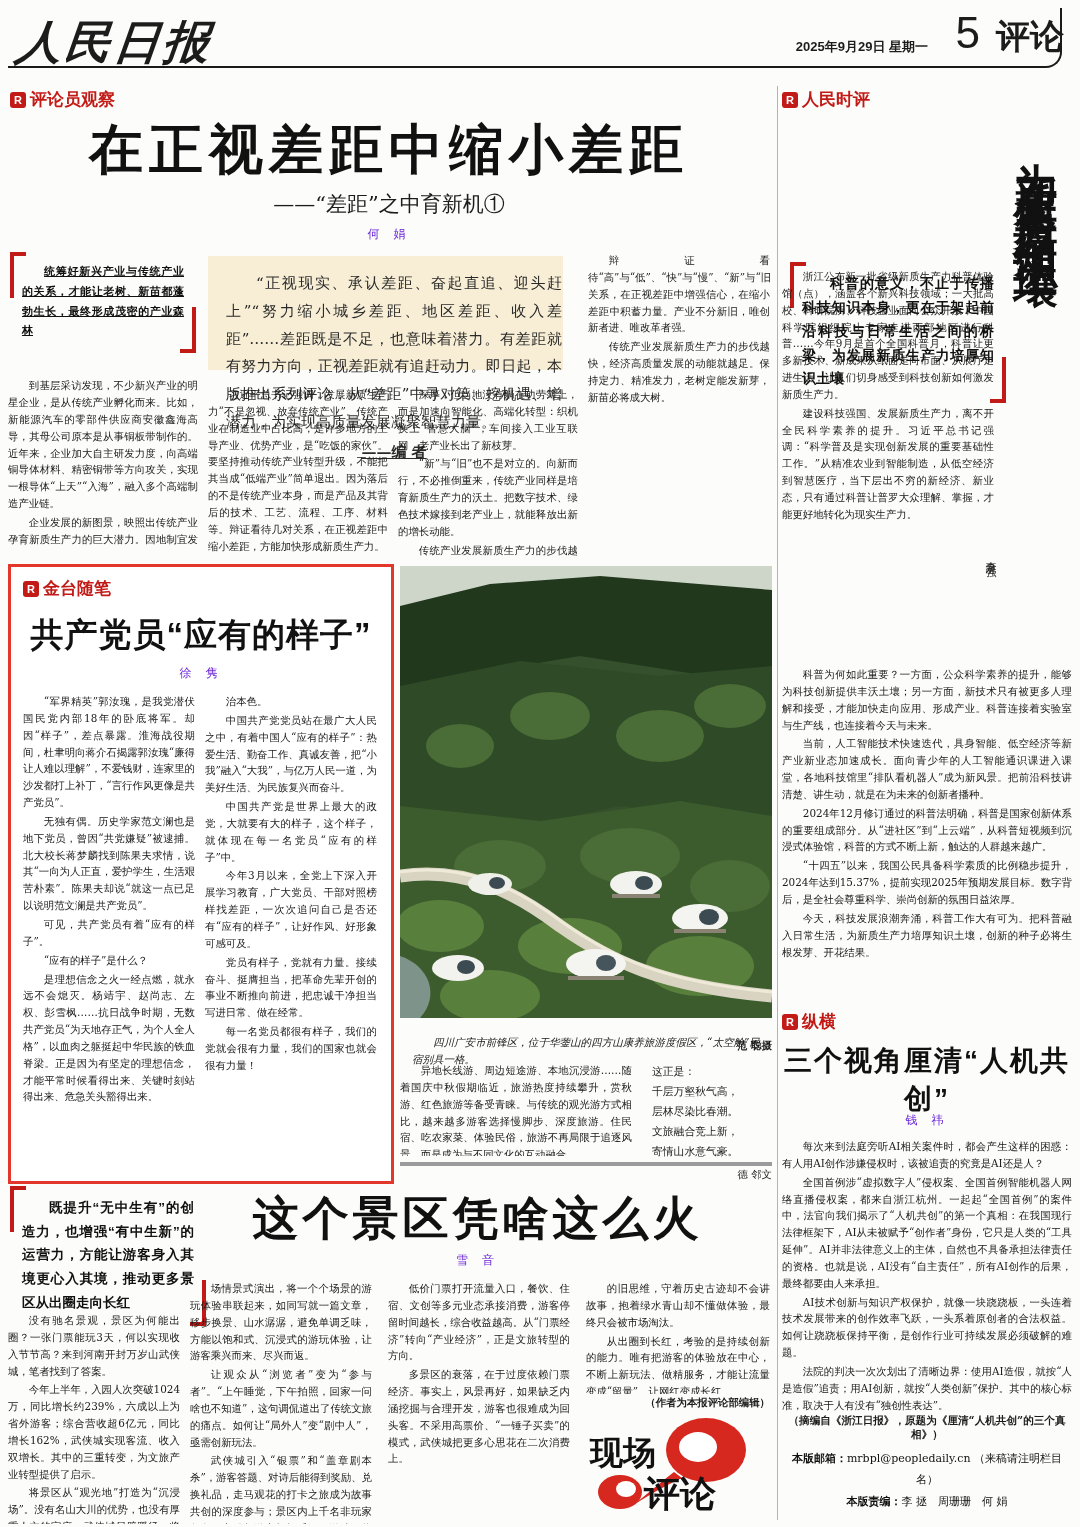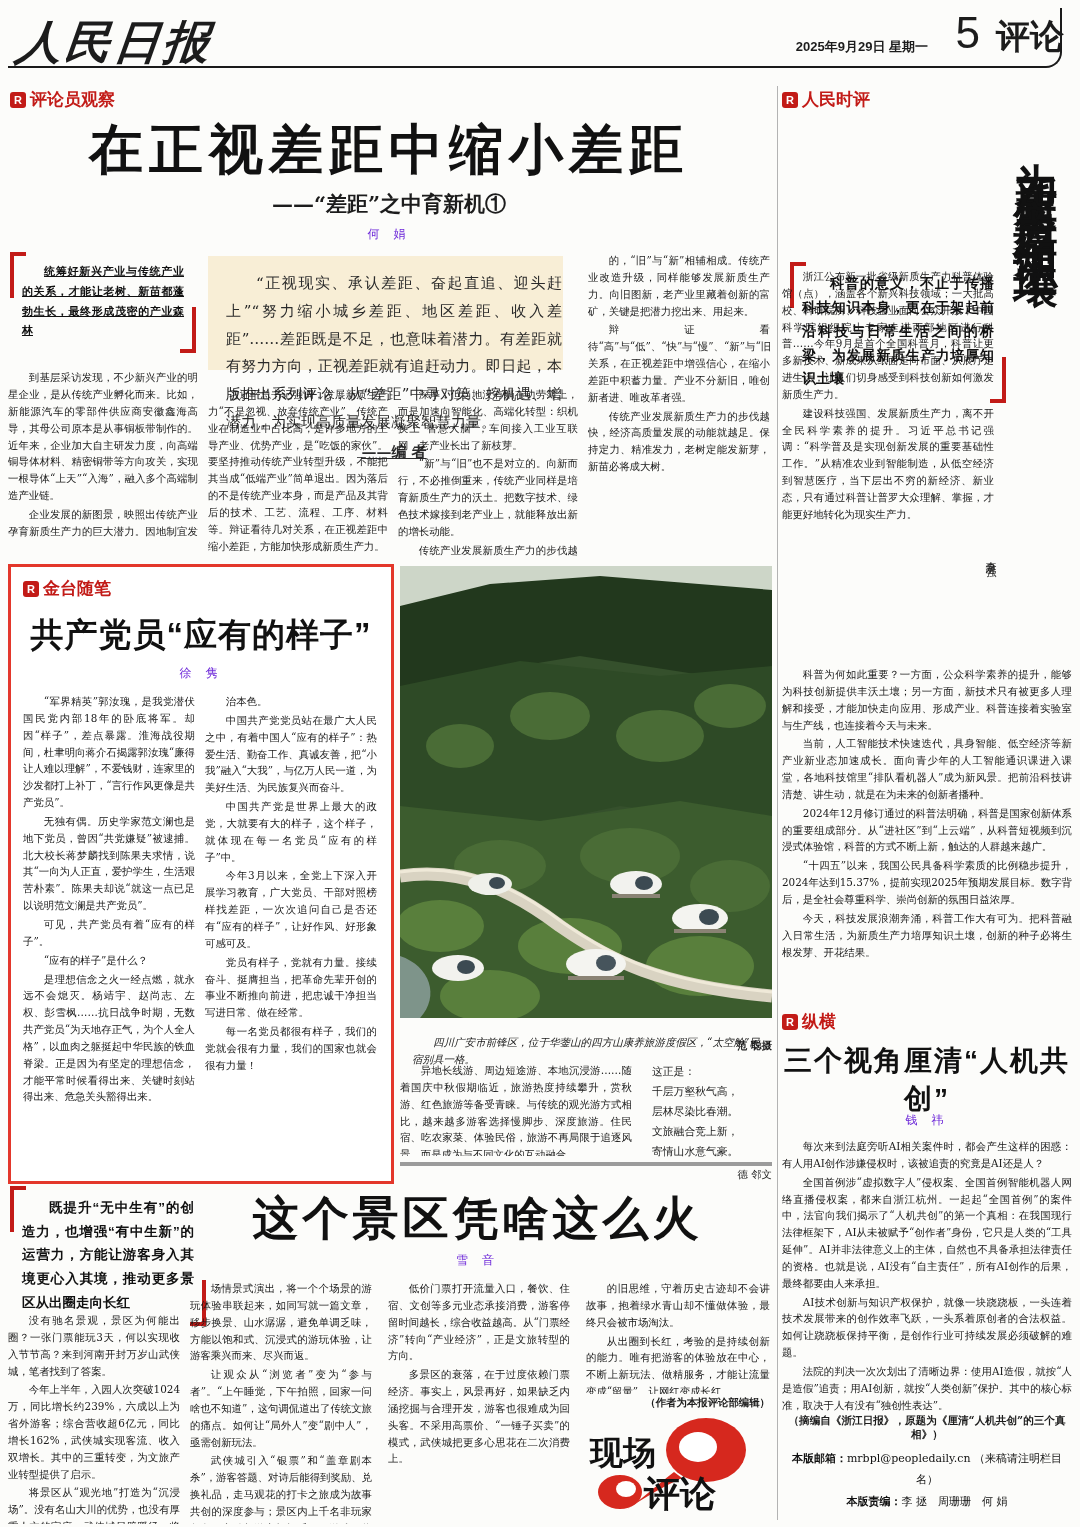"——“差距”之中育新机①" div.abs { font-weight: bold -> normal }
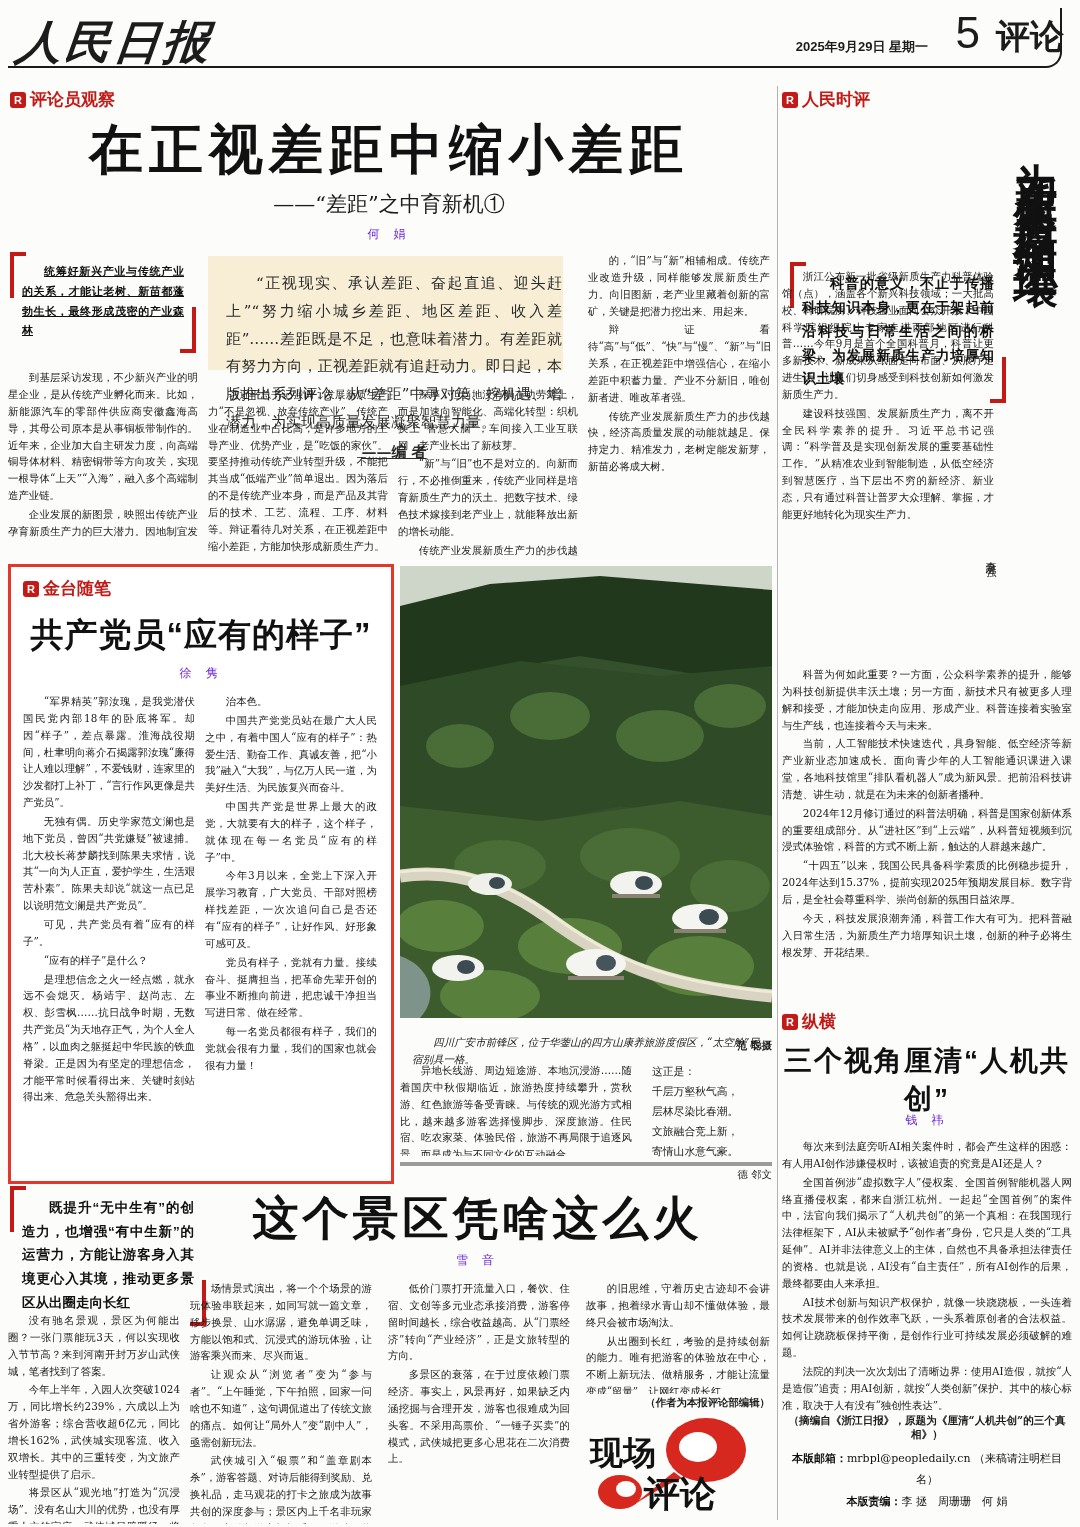"的，“旧”与“新”相辅相成。传统产业改造升级，同样能够发展新质生产力。向旧图新，" p { html: <p>的，“旧”与“新”相辅相成。传统产业改造升级，同样能够发展新质生产力。向旧图新，老产业里藏着创新的富矿，关键是把潜力挖出来、用起来。</p> -> none }
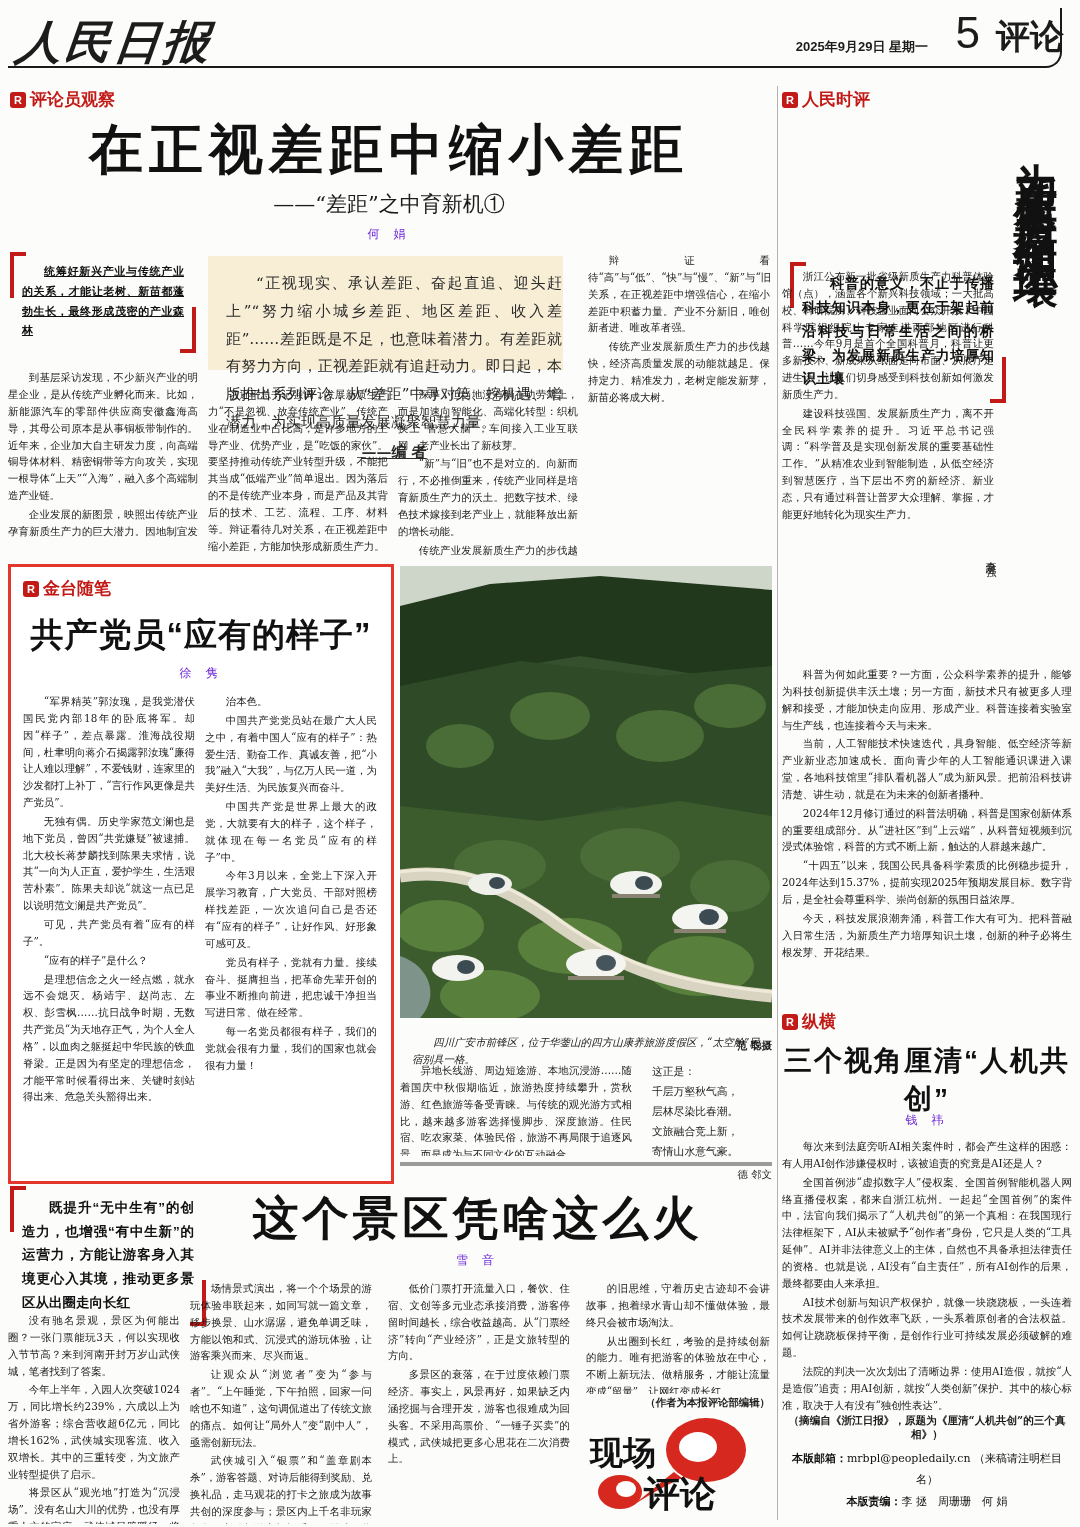"到基层采访发现，不少新兴产业的明星企业，是从传统产业孵化而来。比如，新能源汽车的" div.body-col { margin-top: 14px -> 22px }
